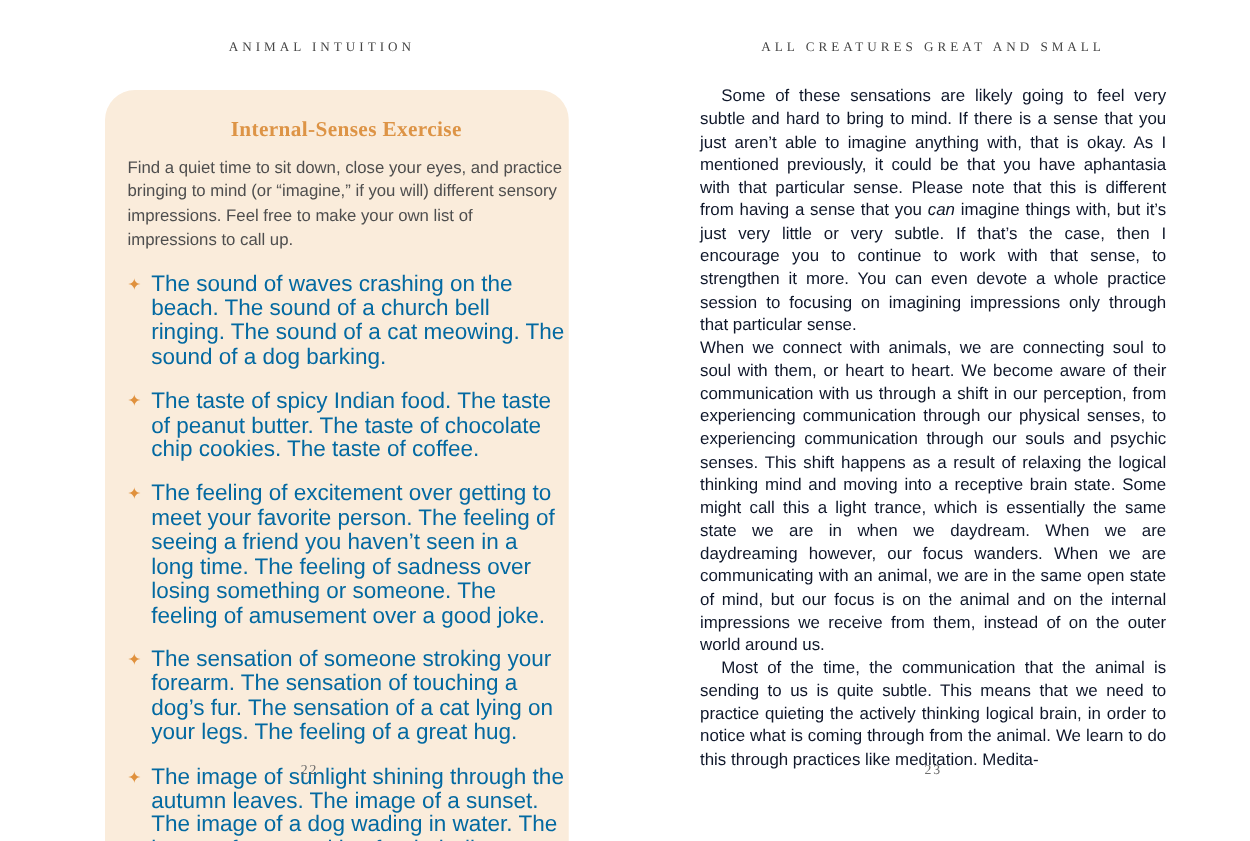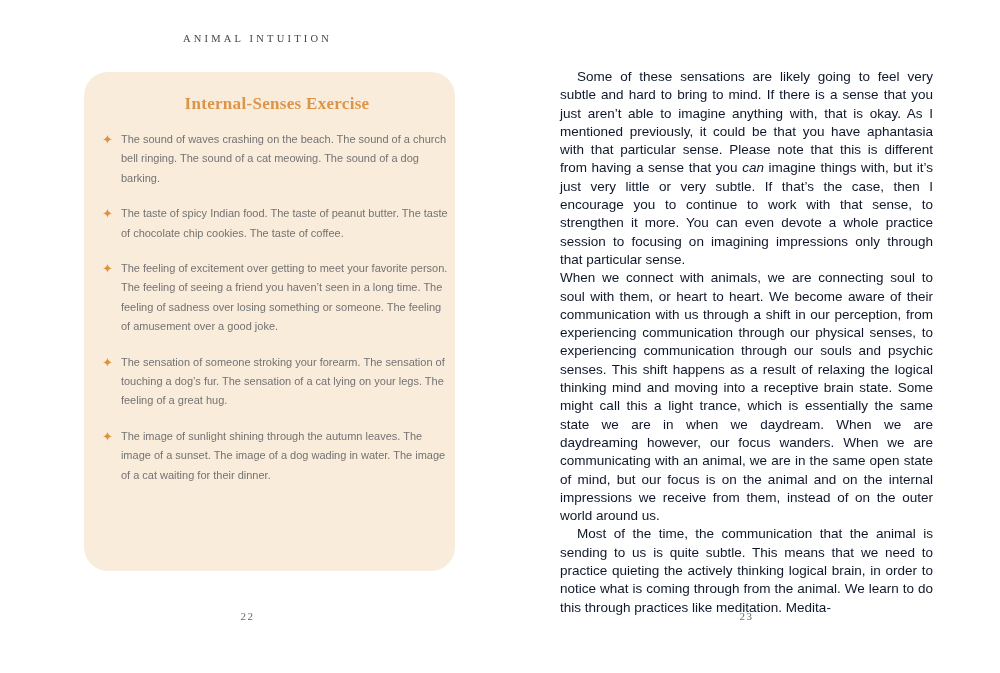"ALL CREATURES GREAT AND SMALL" div.running-head { html: none -> <div>ALL CREATURES GREAT AND SMALL</div> }
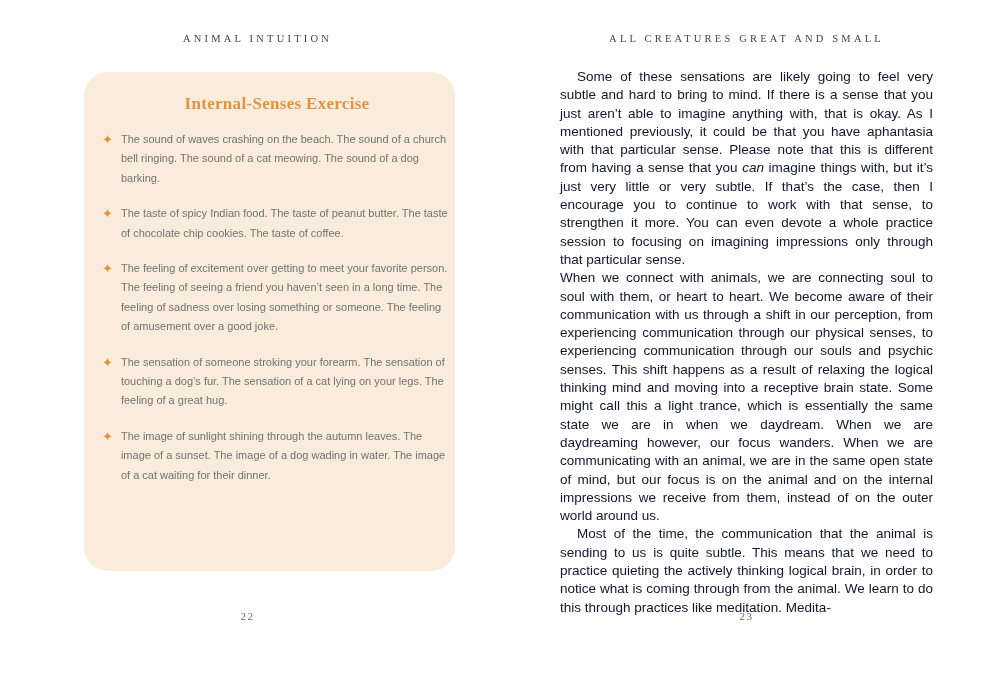"Find a quiet time to" p.exercise-intro { html: none -> <p>Find a quiet time to sit down, close your eyes, and practice bringing to mind (or “imagine,” if you will) different sensory impressions. Feel free to make your own list of impressions to call up.</p> }
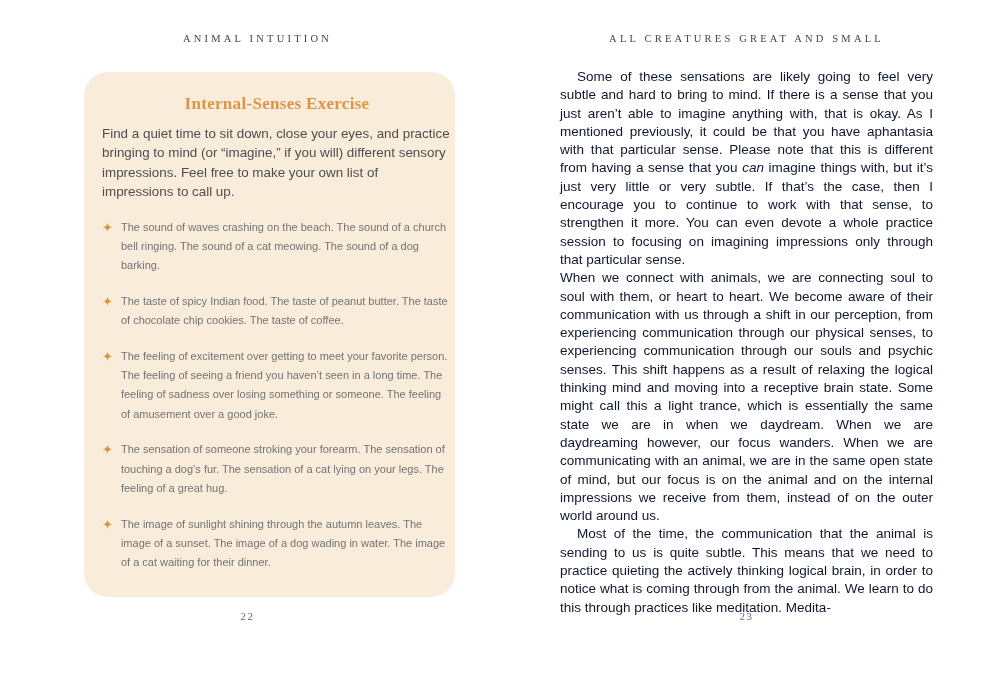"The sound of waves crashing" .bullet-text { color: #737373 -> #0369a1; font-size: 11px -> 18px }
